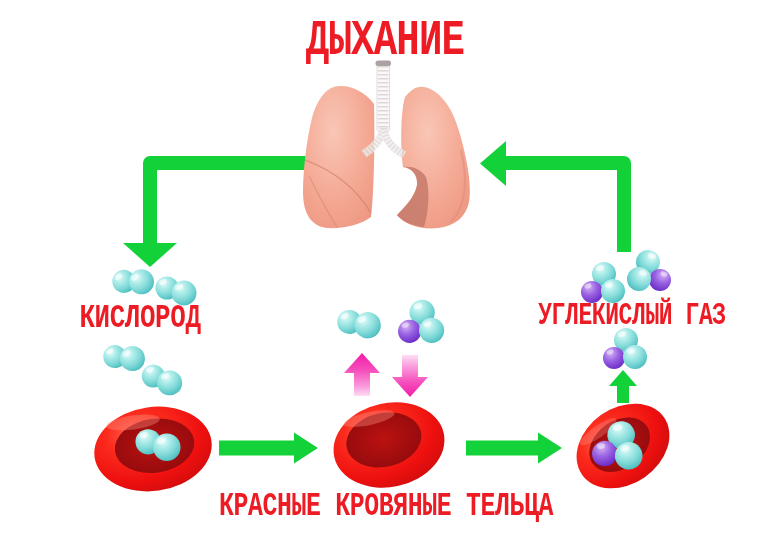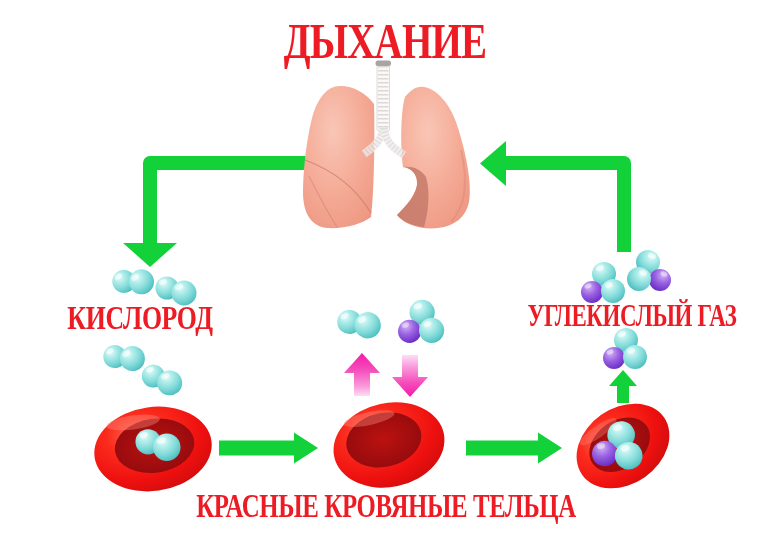"ДЫХАНИЕ" #canvas { font-family: Liberation Serif, serif -> Liberation Mono, monospace }
